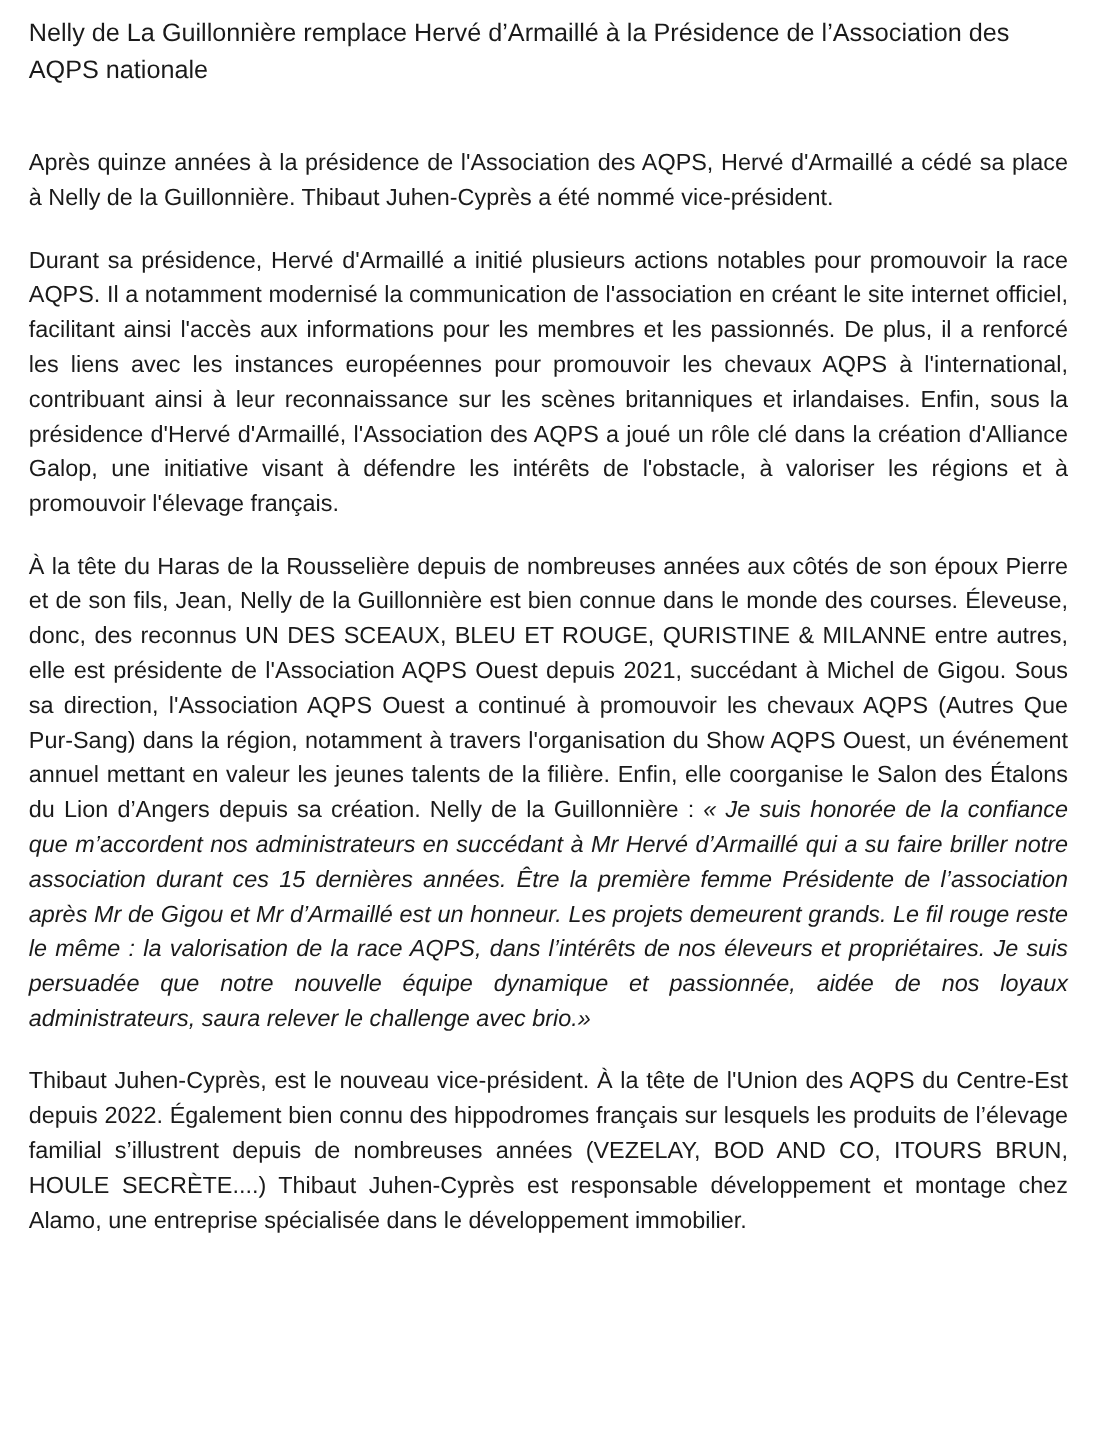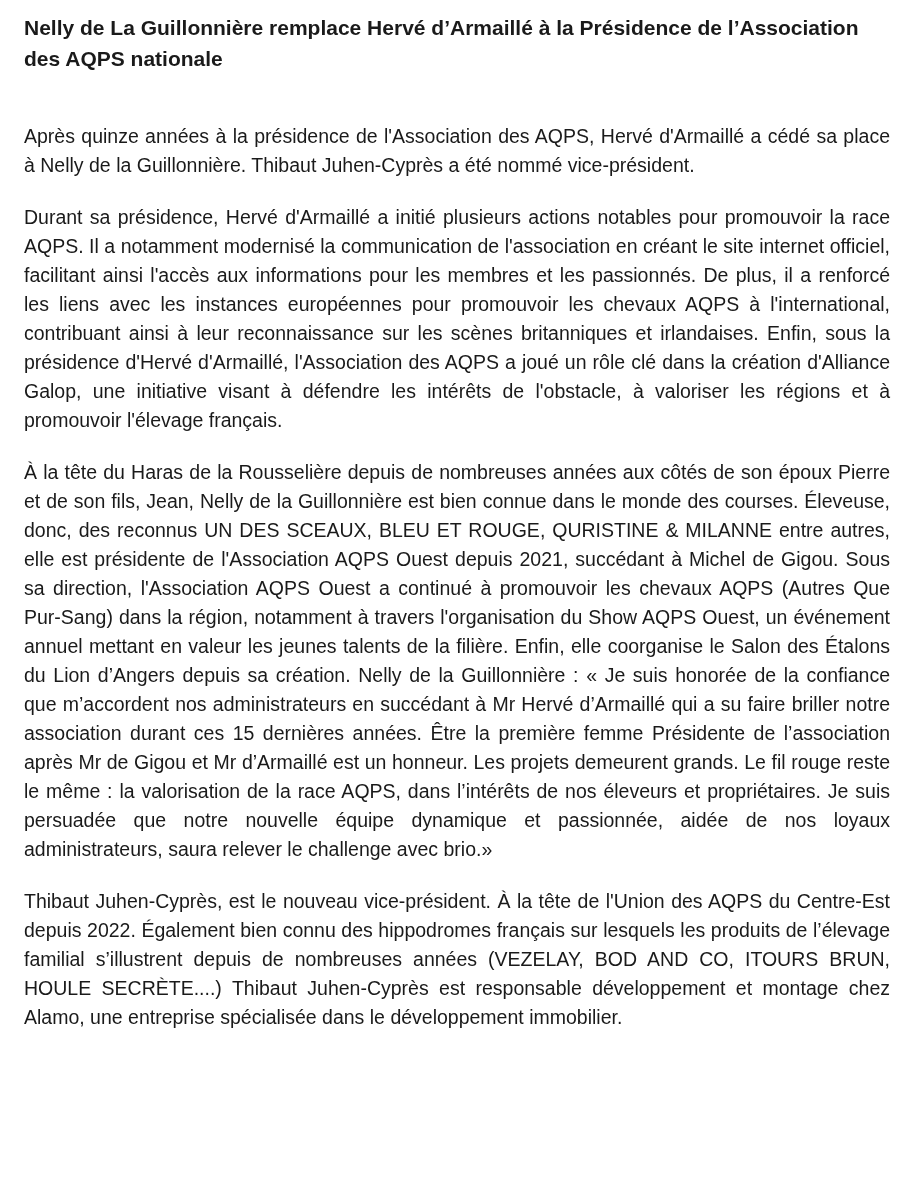"Nelly de La Guillonnière remplace" .doc-title { font-weight: 700 -> 400 }
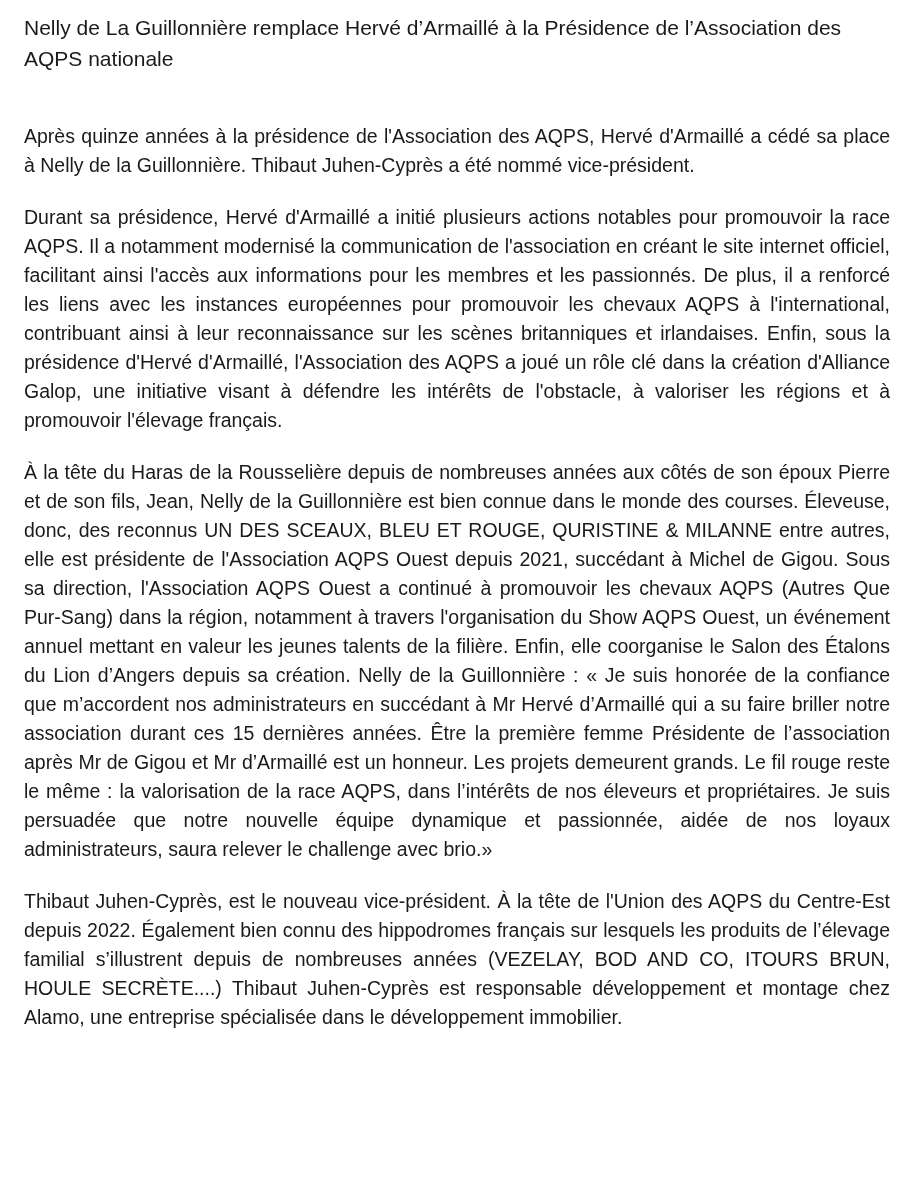"« Je suis honorée de" .quote { font-style: none -> italic }
